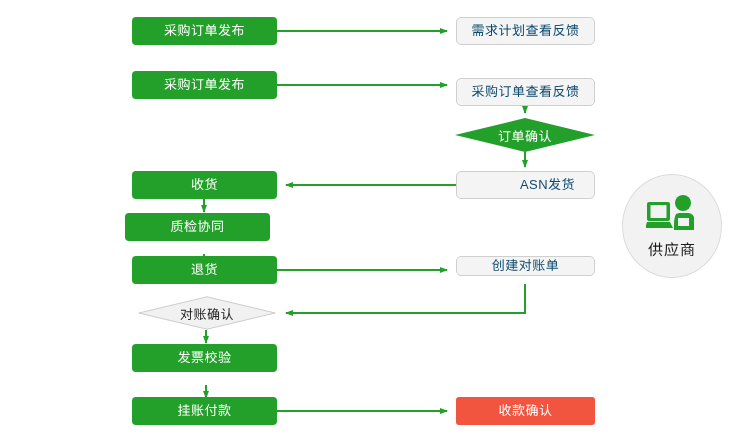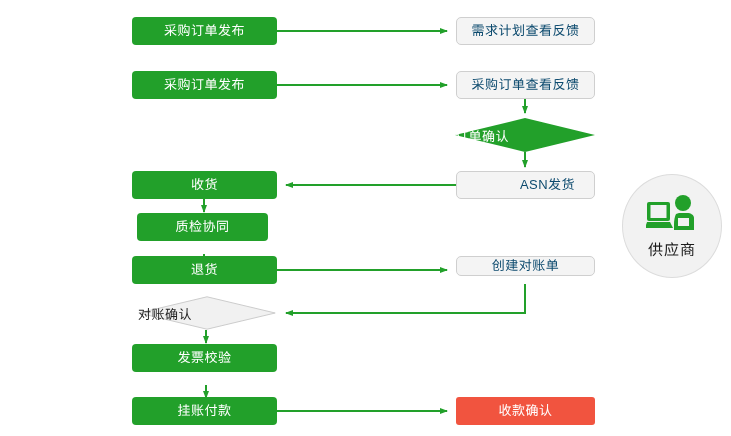"采购订单查看反馈" div.node { top: 71px -> 78px }
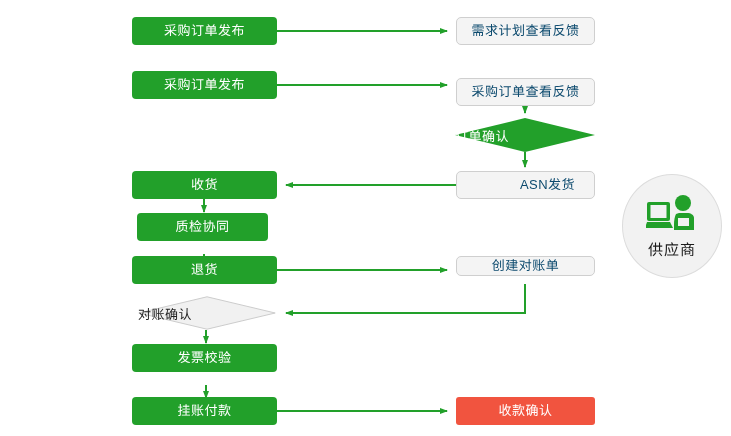"订单确认" .diamond-wrap { justify-content: flex-start -> center }
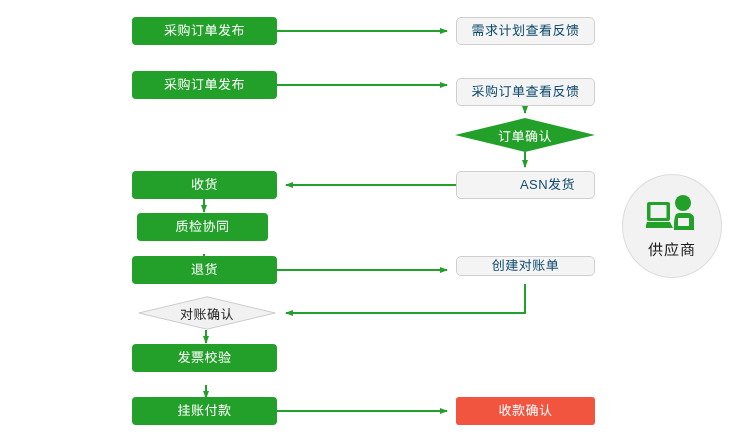"质检协同" div.node { left: 137px -> 125px; width: 131px -> 145px }
